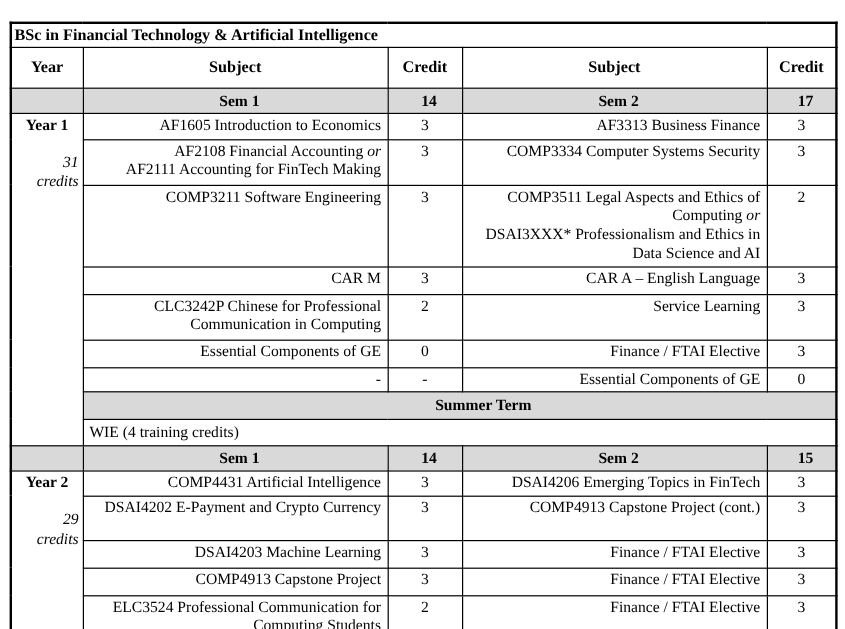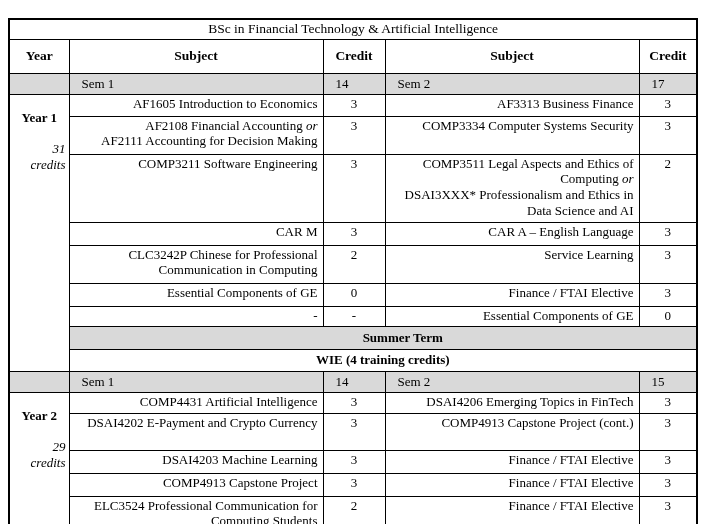"BSc in Financial Technology &" .title-cell { font-weight: normal -> bold; text-align: center -> none }
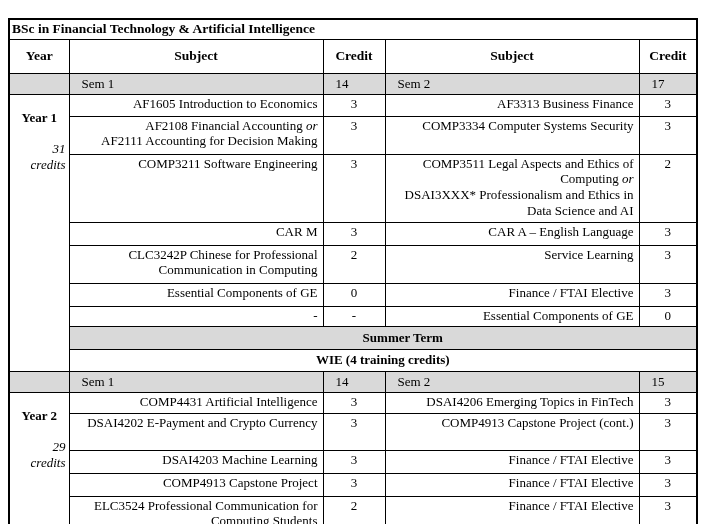"Sem 1" .sem-label, .sem-total { font-weight: normal -> bold; text-align: none -> center }
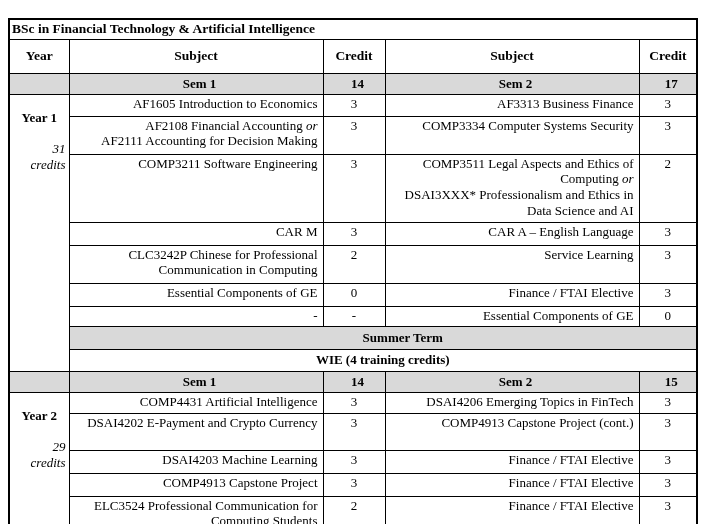"Year 1" .year-cell { padding: 15px 3px -> 1px 3px }
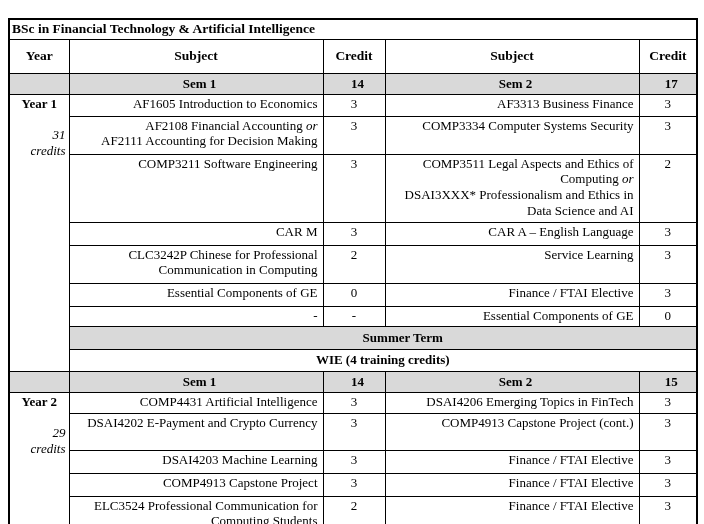"AF2111 Accounting for Decision Making" span { text: Decision -> FinTech }
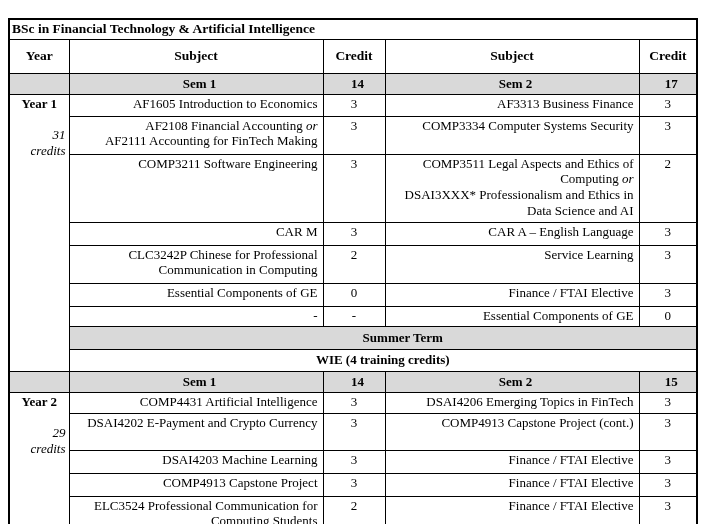"WIE (4 training credits)" .wie-cell { font-weight: bold -> none; text-align: center -> none }
